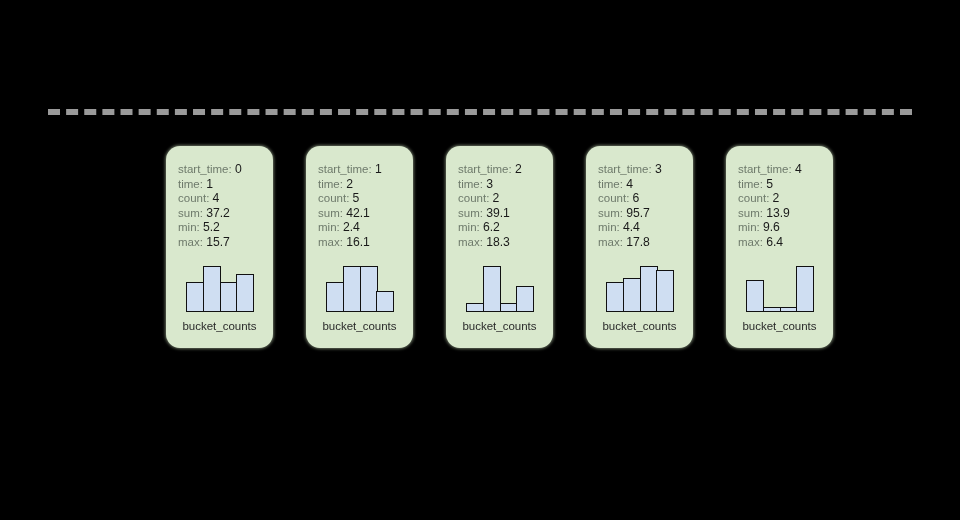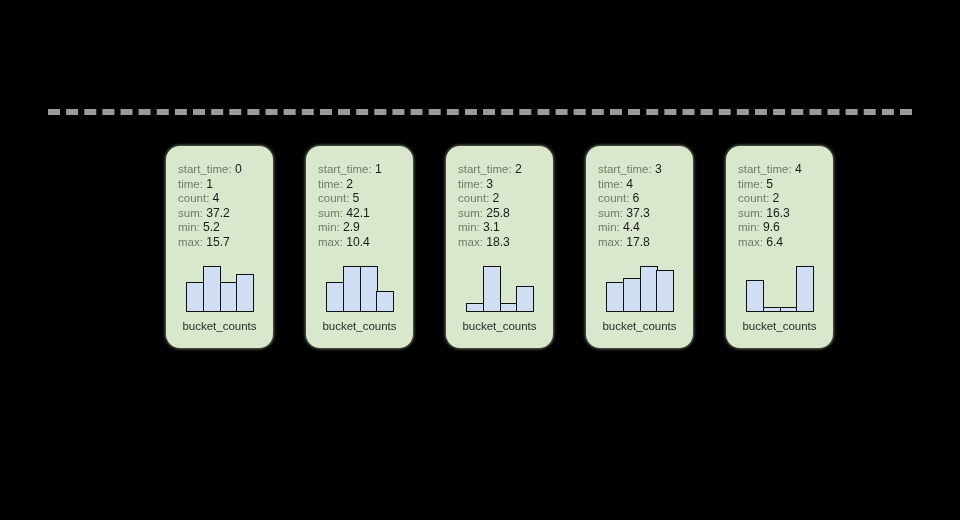"25.8" span.field-val { text: 25.8 -> 39.1 }
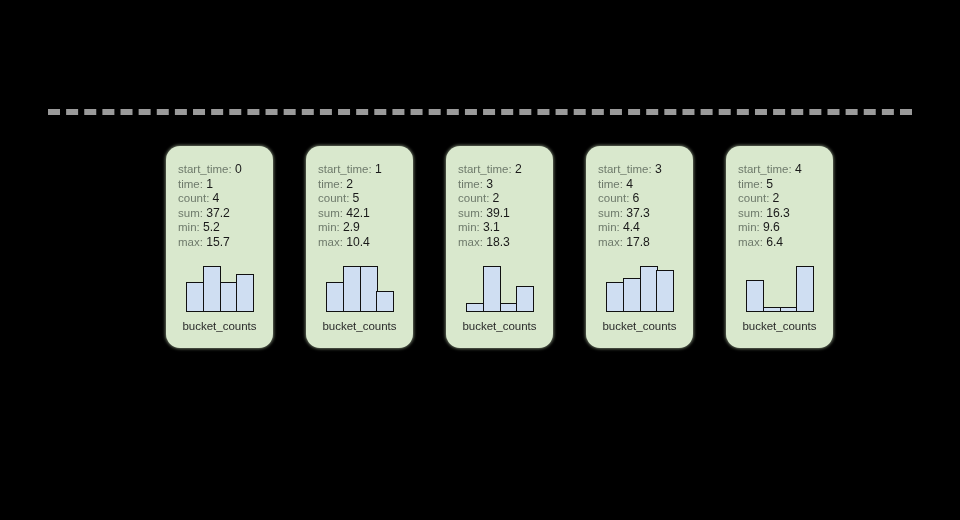"37.3" span.field-val { text: 37.3 -> 95.7 }
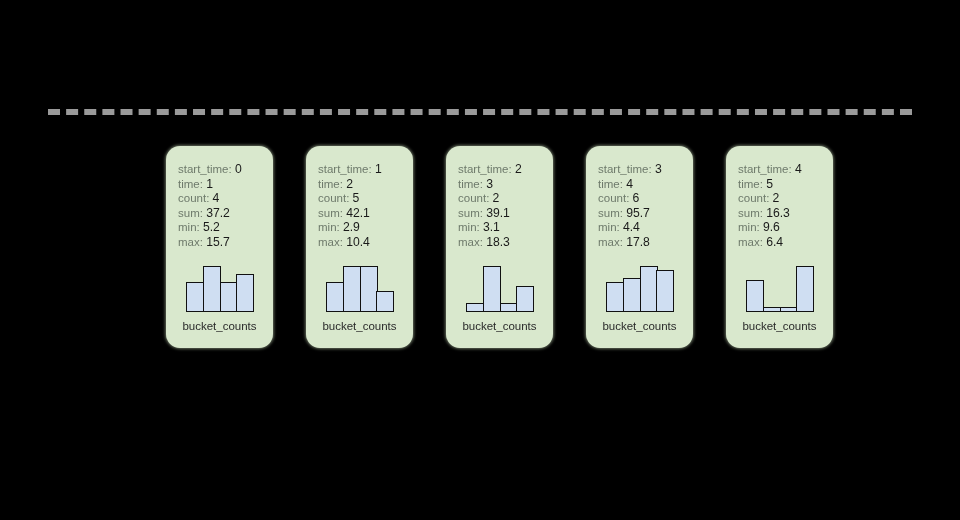"16.3" span.field-val { text: 16.3 -> 13.9 }
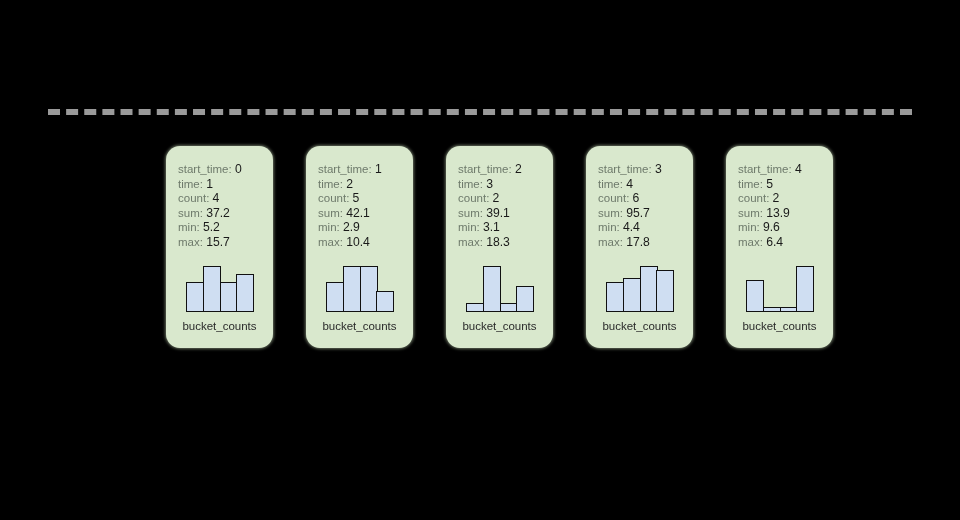"2.9" span.field-val { text: 2.9 -> 2.4 }
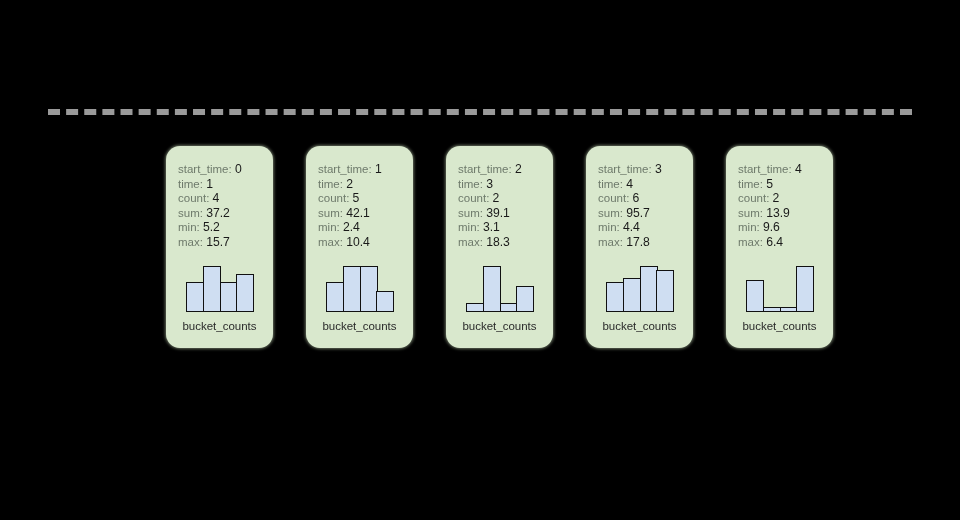"3.1" span.field-val { text: 3.1 -> 6.2 }
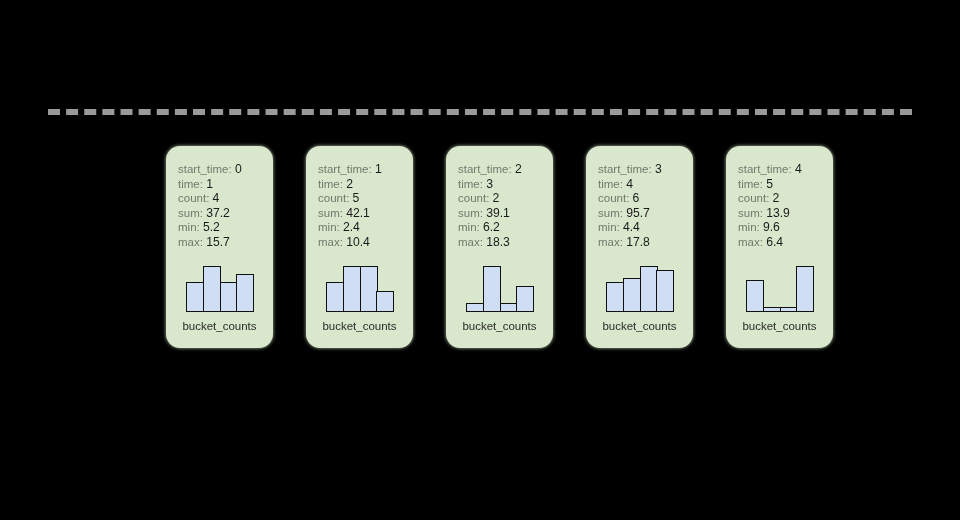"10.4" span.field-val { text: 10.4 -> 16.1 }
